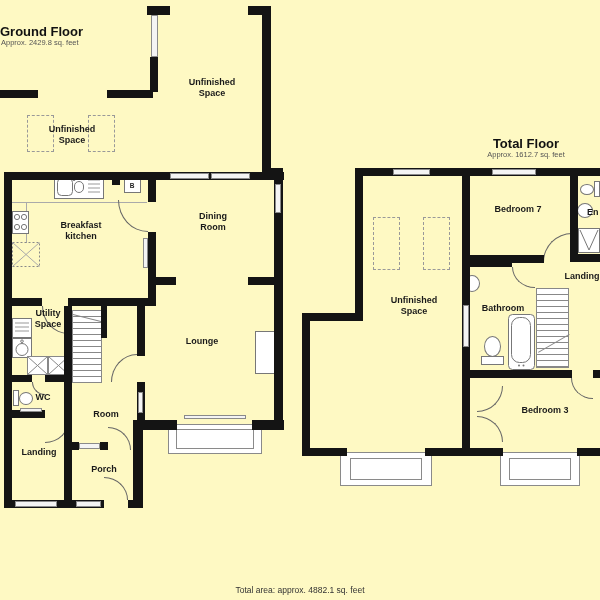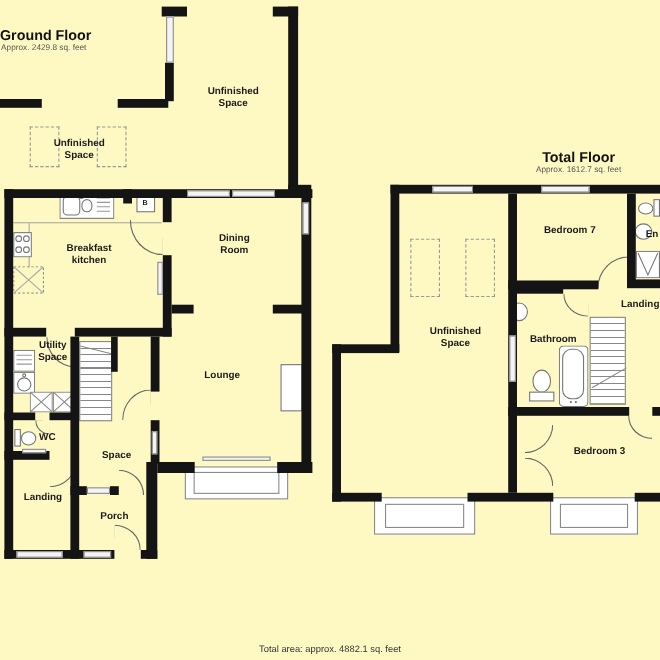"Space" div.lbl { text: Space -> Room }
